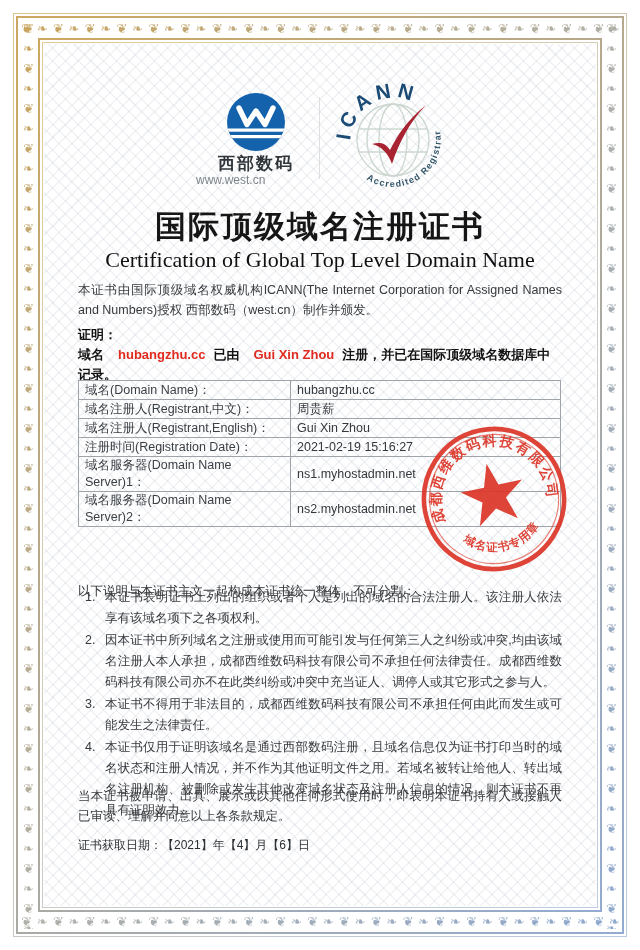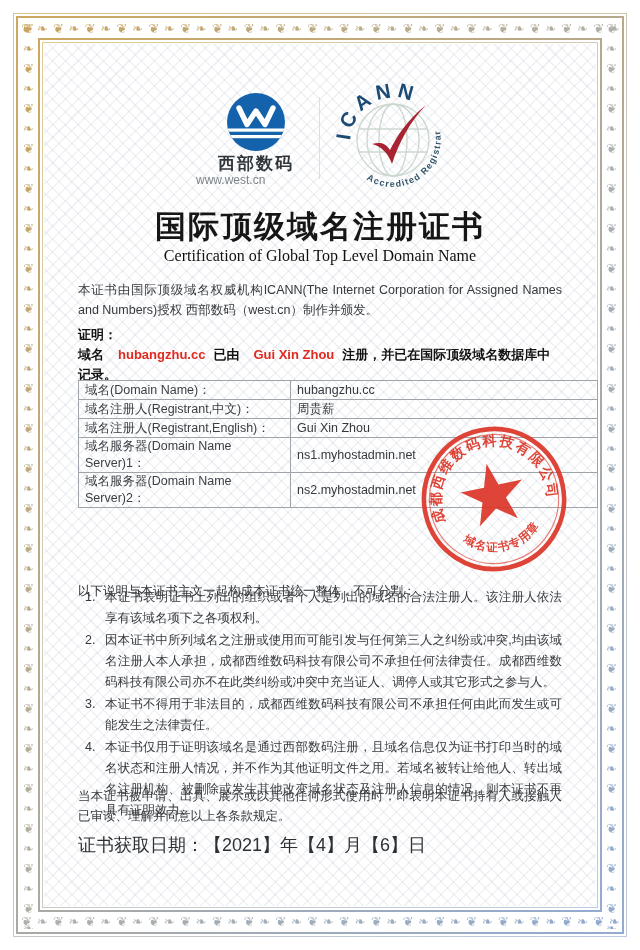"Certification of Global Top Level" .title-en { font-size: 16px -> 22px }
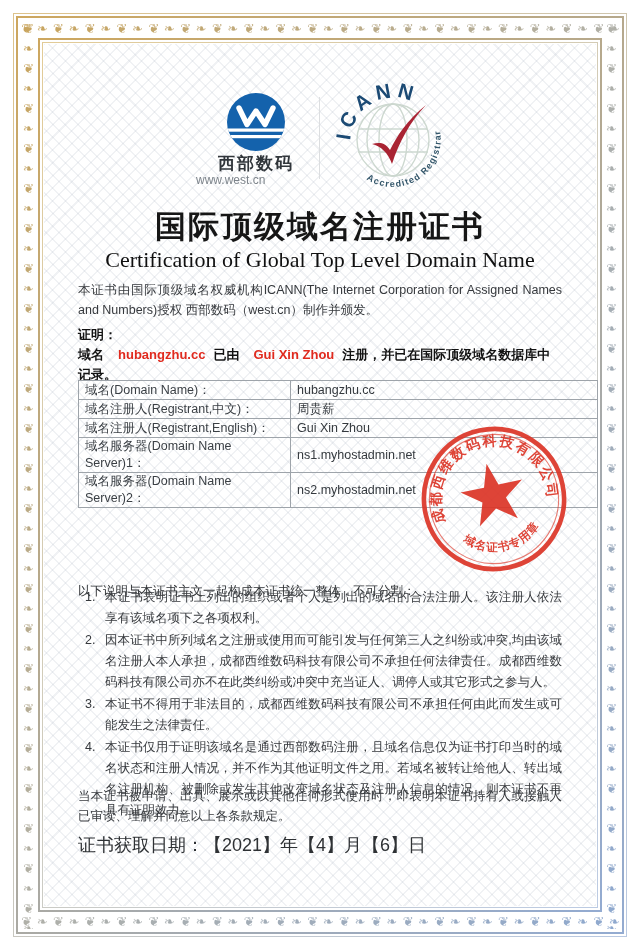"域名(Domain Name)：" .dn-table { width: 520px -> 483px }
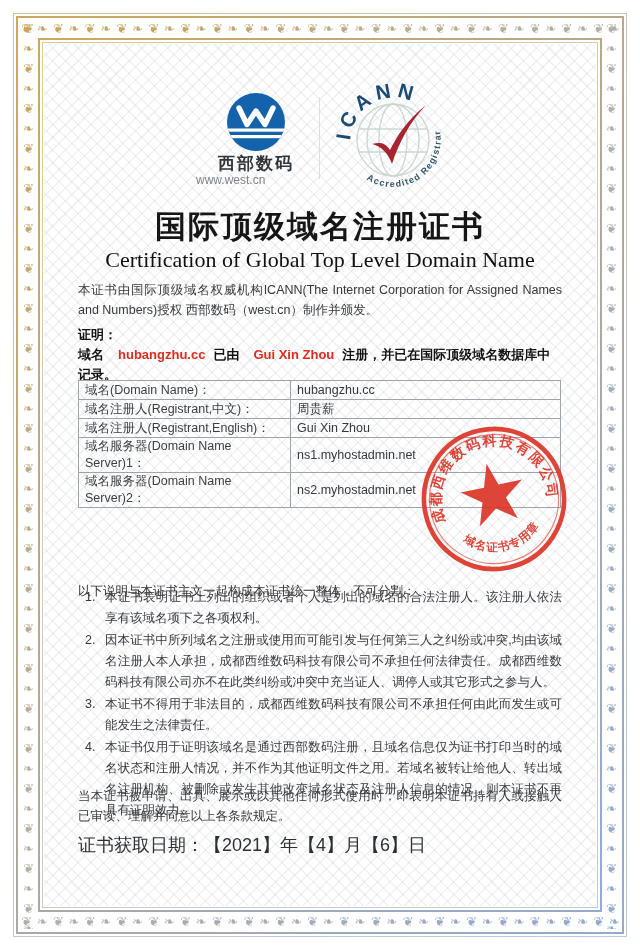"注册时间(Registration Date)：" tr { html: none -> <tr> <td>注册时间(Registration Date)：</td> <td>2021-02-19 15:16:27</td> </tr> }
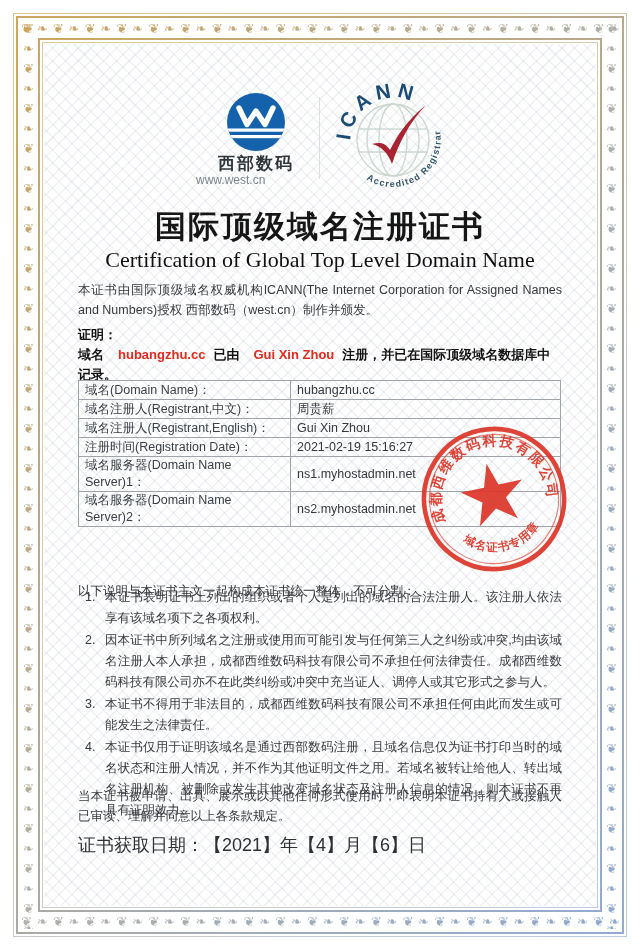"证书获取日期：【2021】年【4】月【6】日" .footer-date { font-size: 18px -> 12px }
